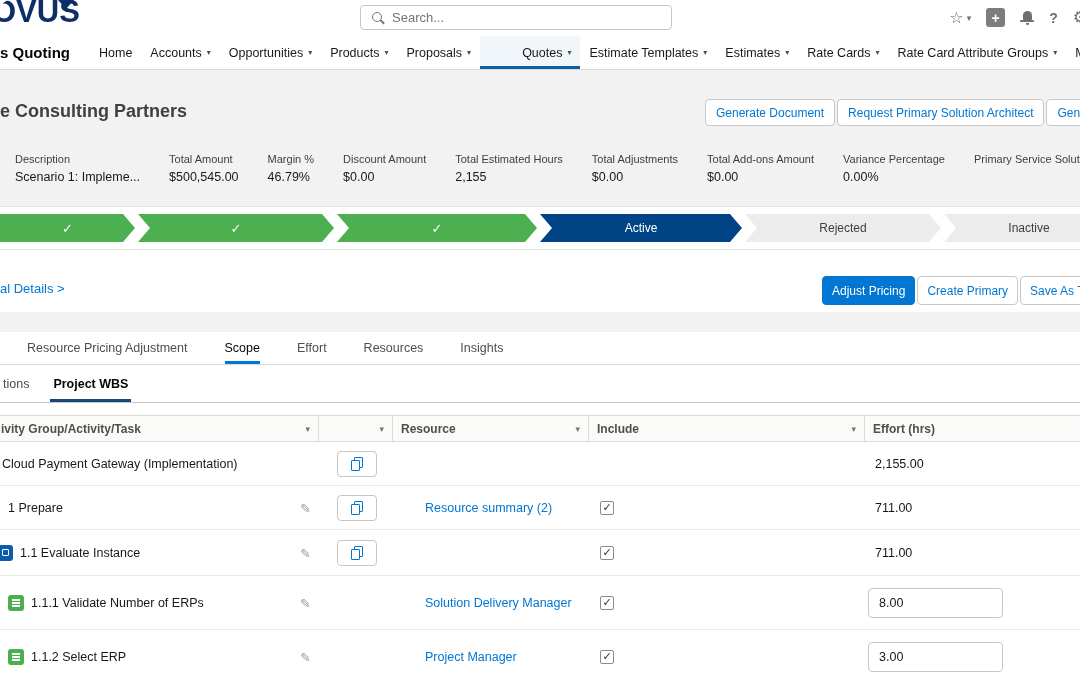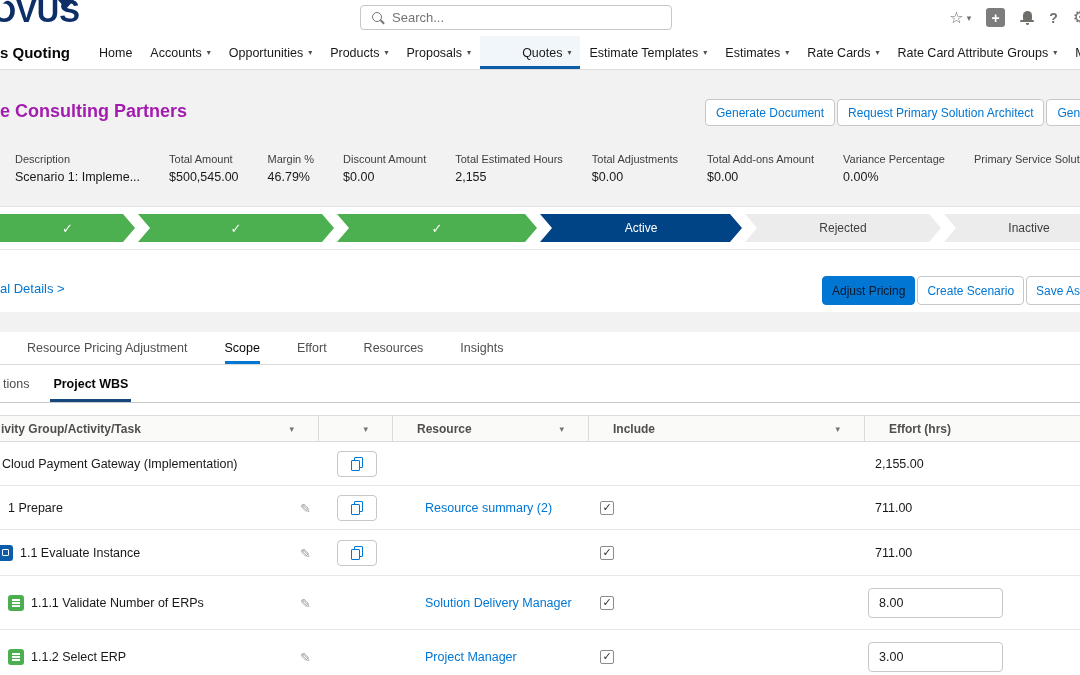"e Consulting Partners" .page-title { color: #a21caf -> #404040 }
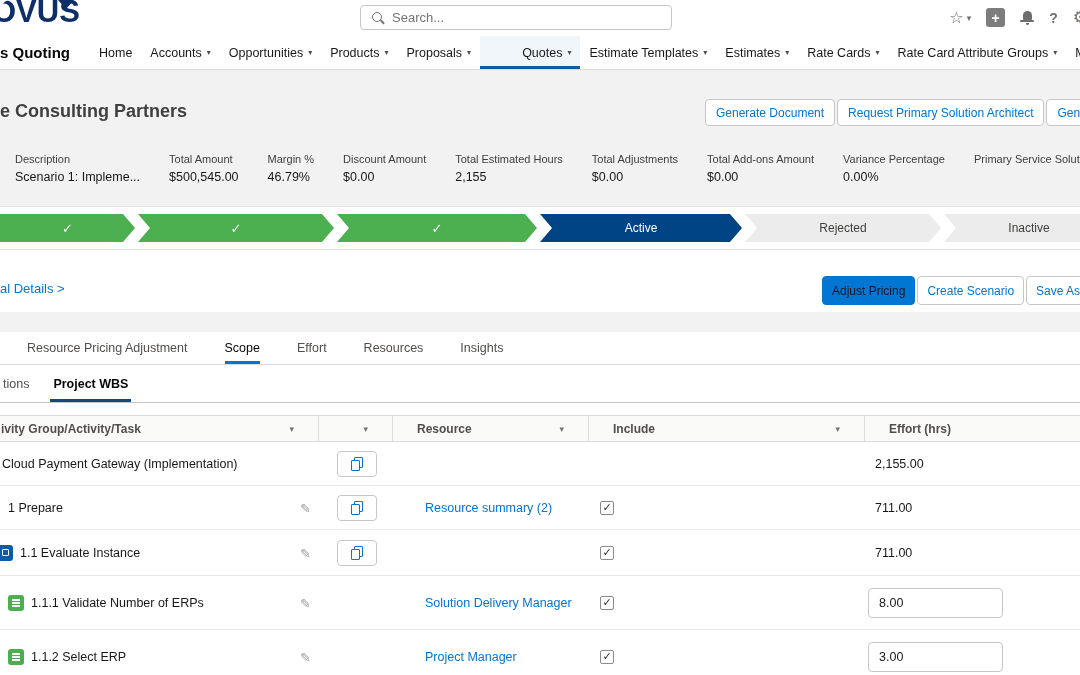"Adjust Pricing" .btn.brand { color: #0f172a -> #ffffff }
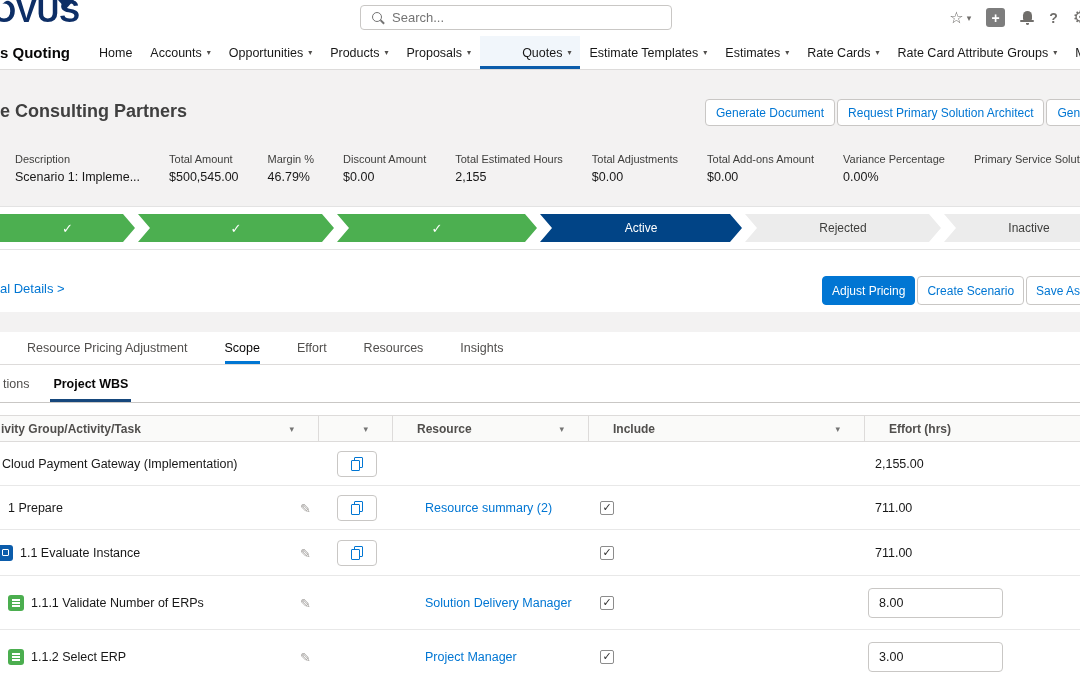"Create Scenario" button.btn { text: Scenario -> Primary }
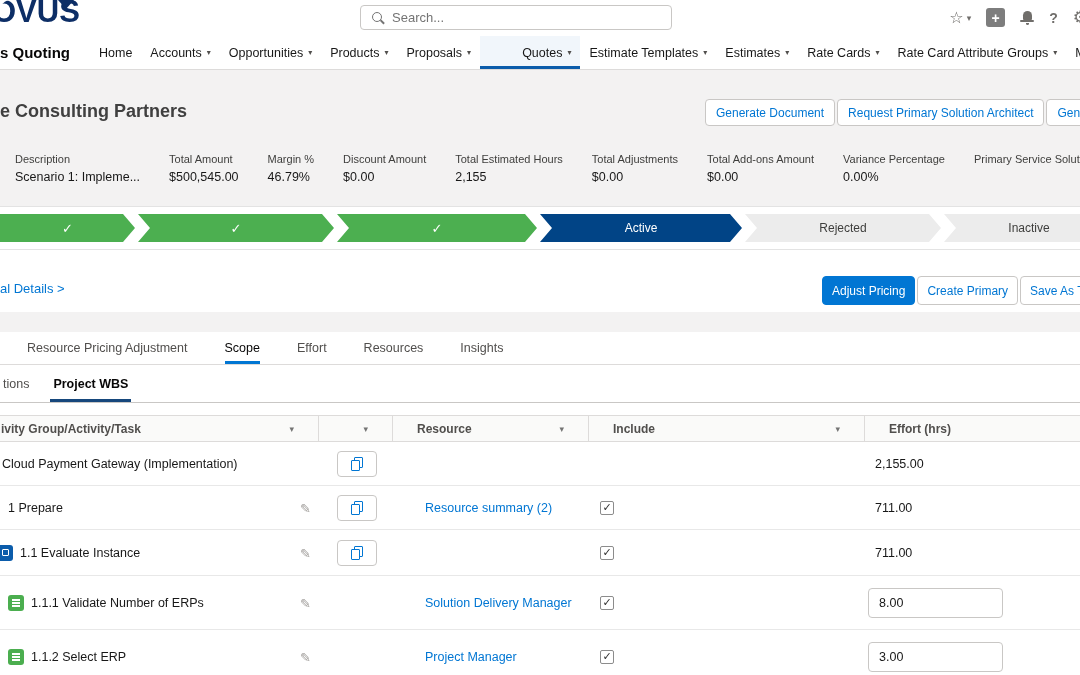"ivity Group/Activity/Task" .th { padding: 0 24px -> 0 8px }
